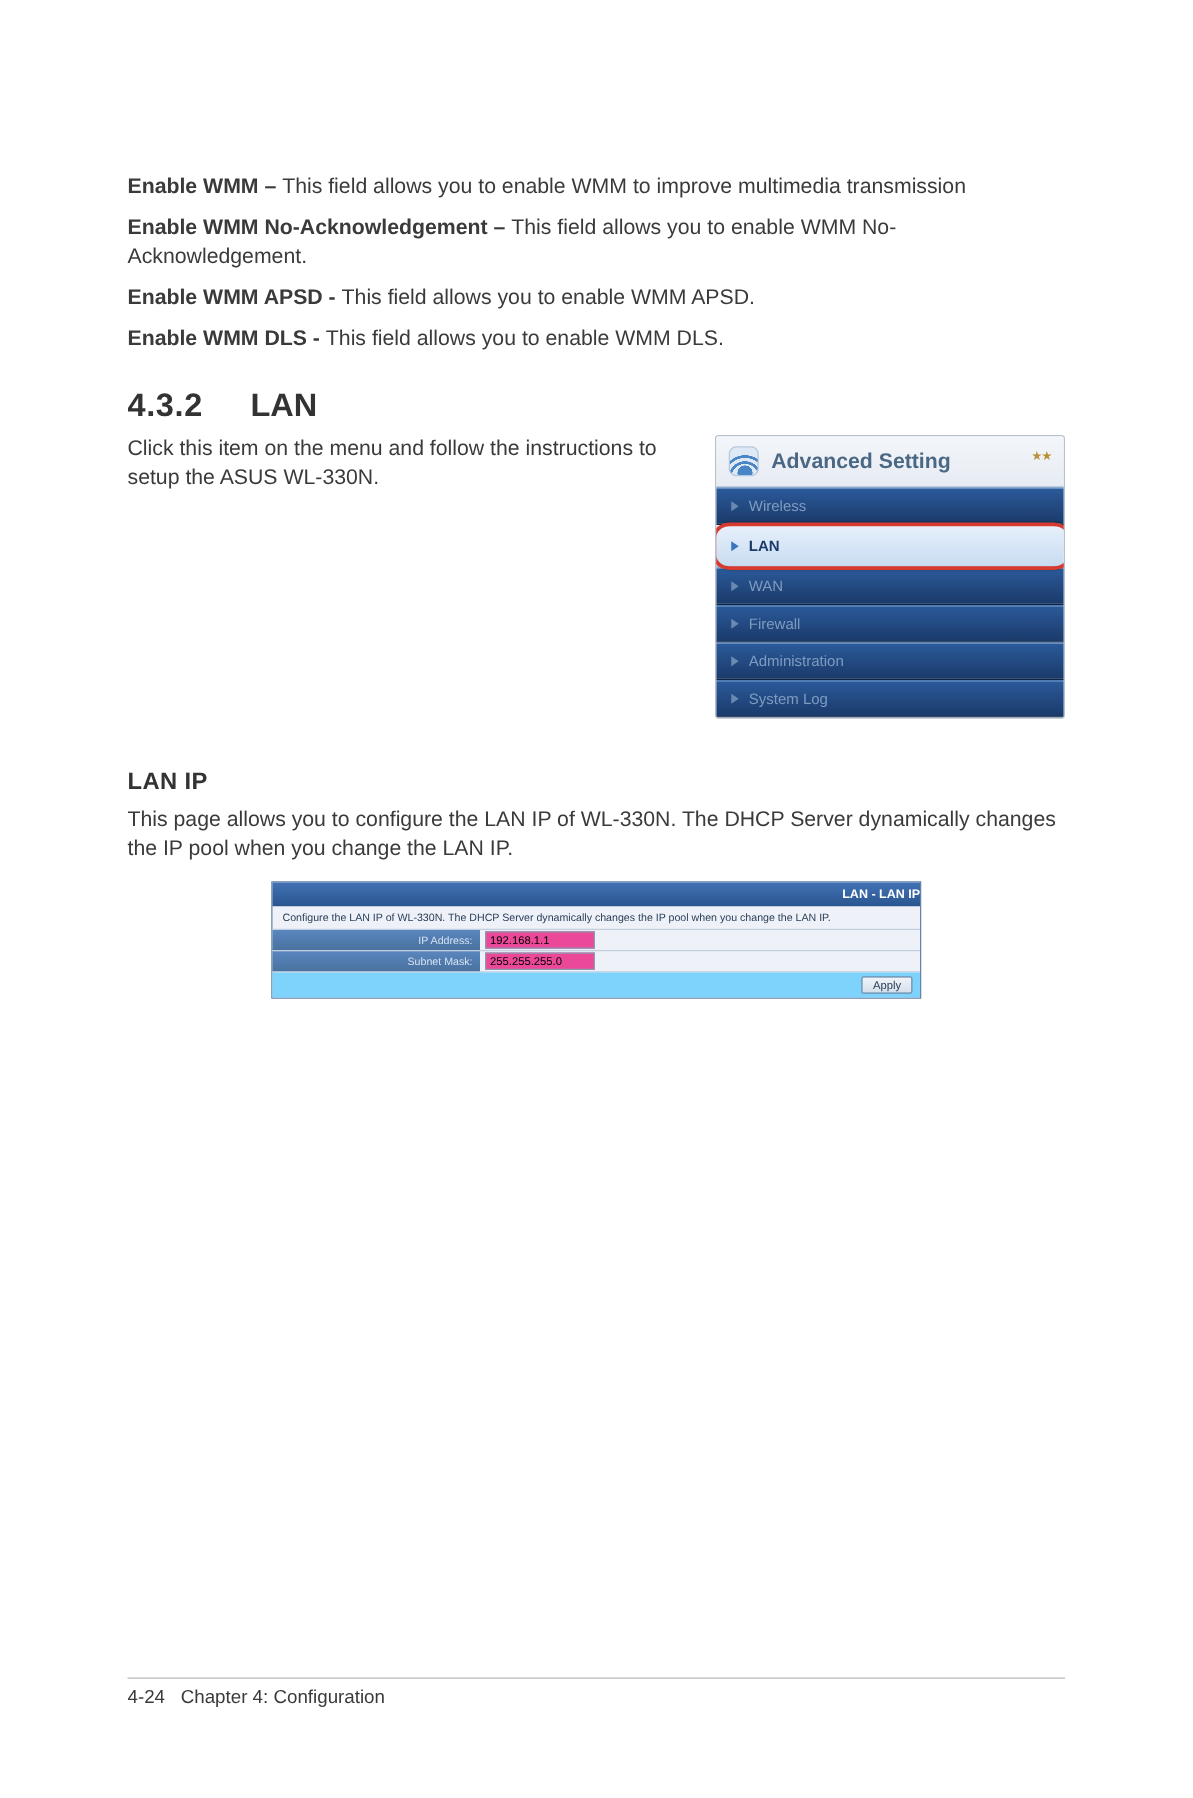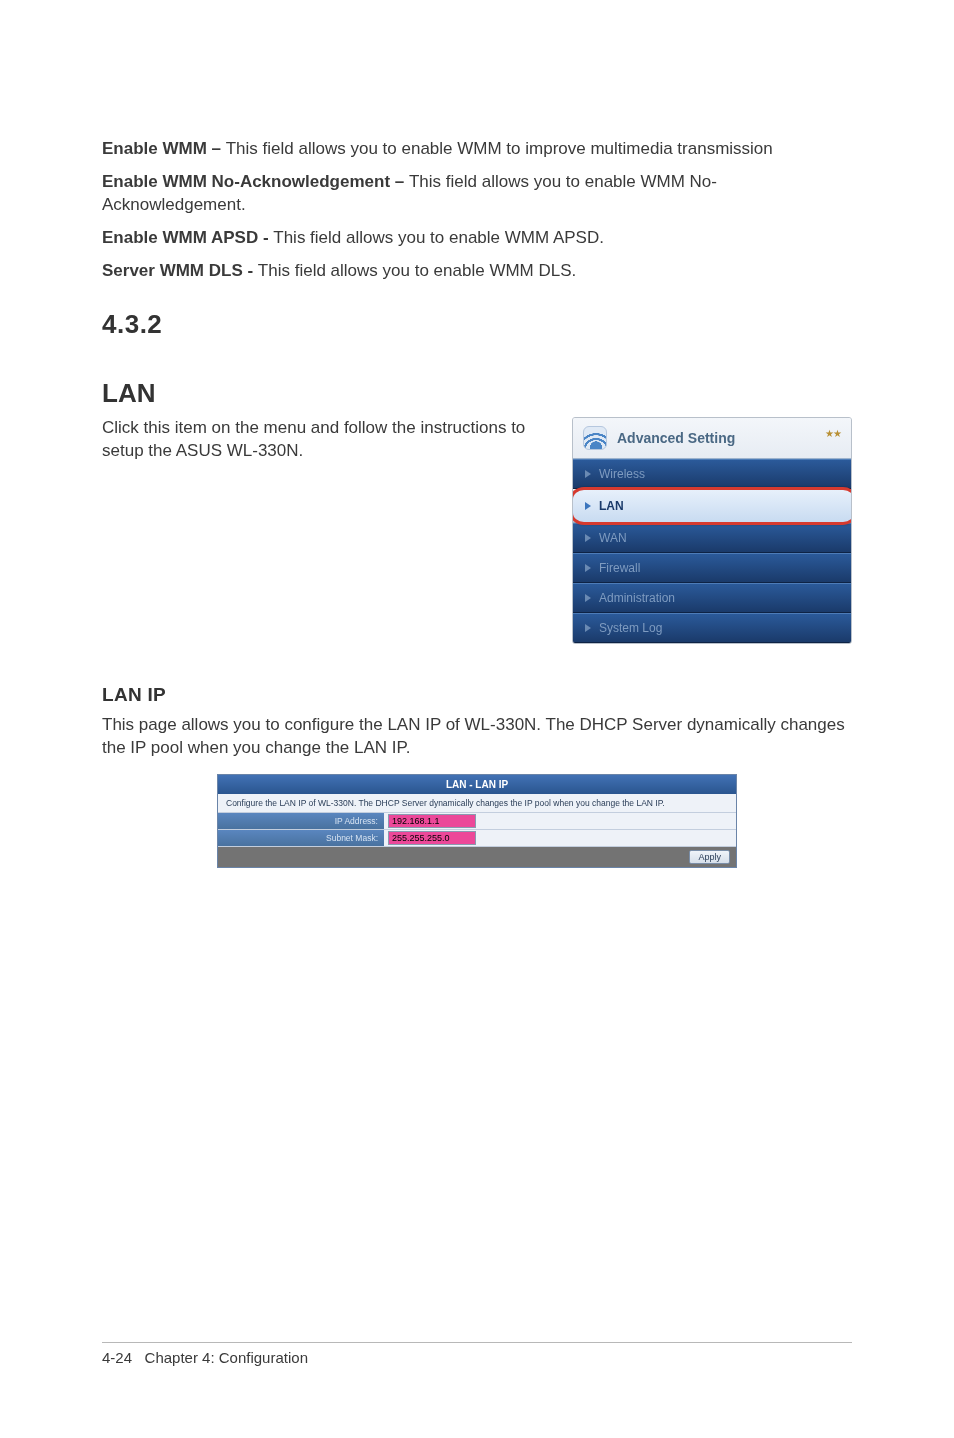"Server WMM DLS -" b { text: Server -> Enable }
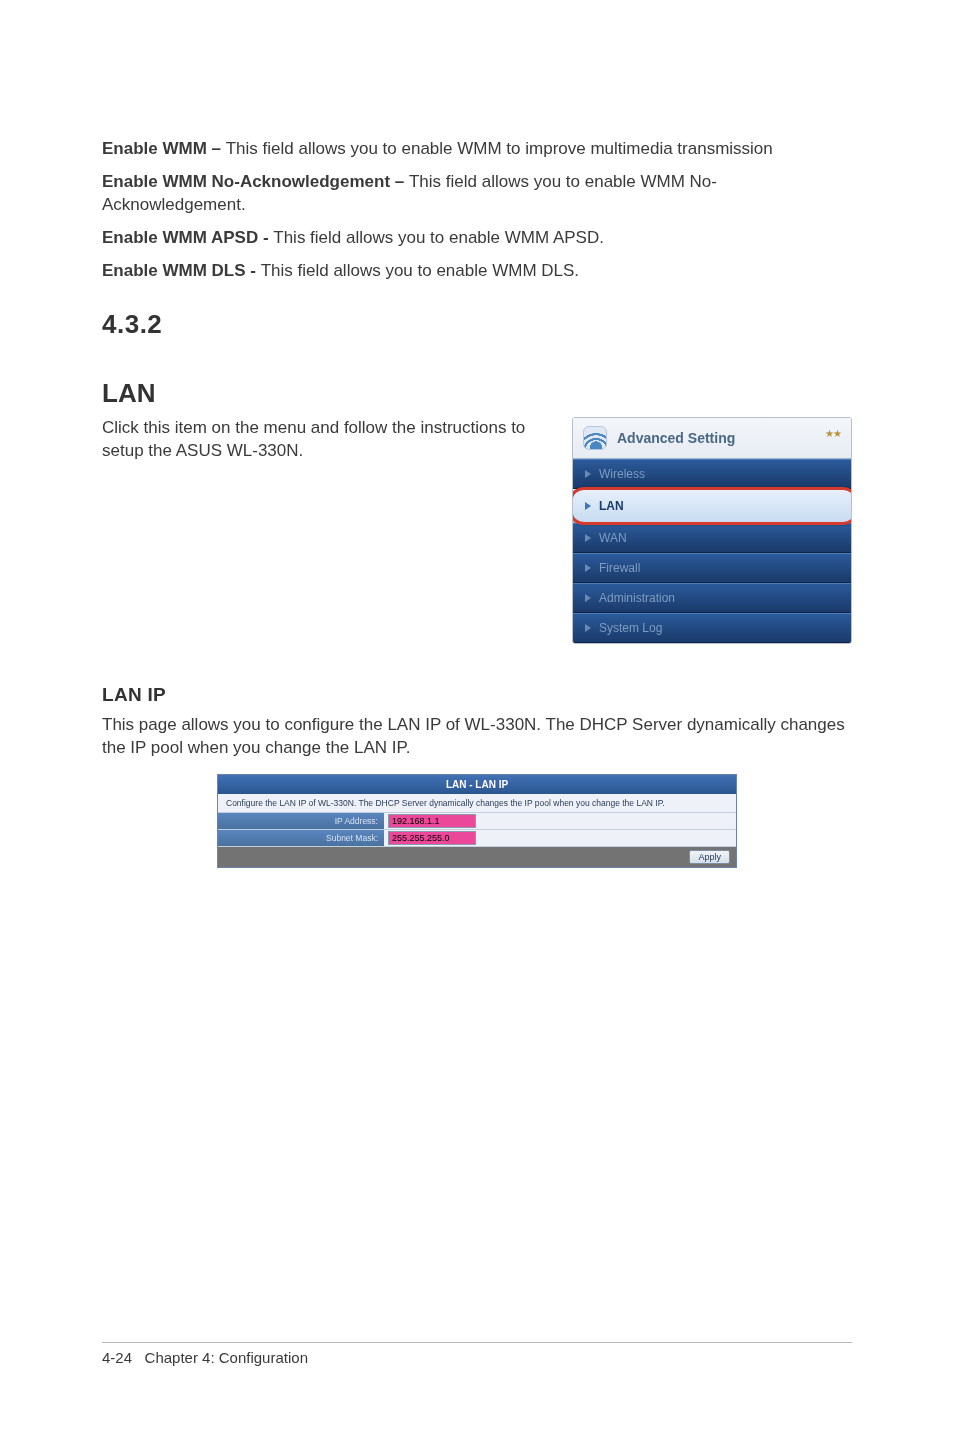"4.3.2" .h2-row { flex-direction: column -> none }
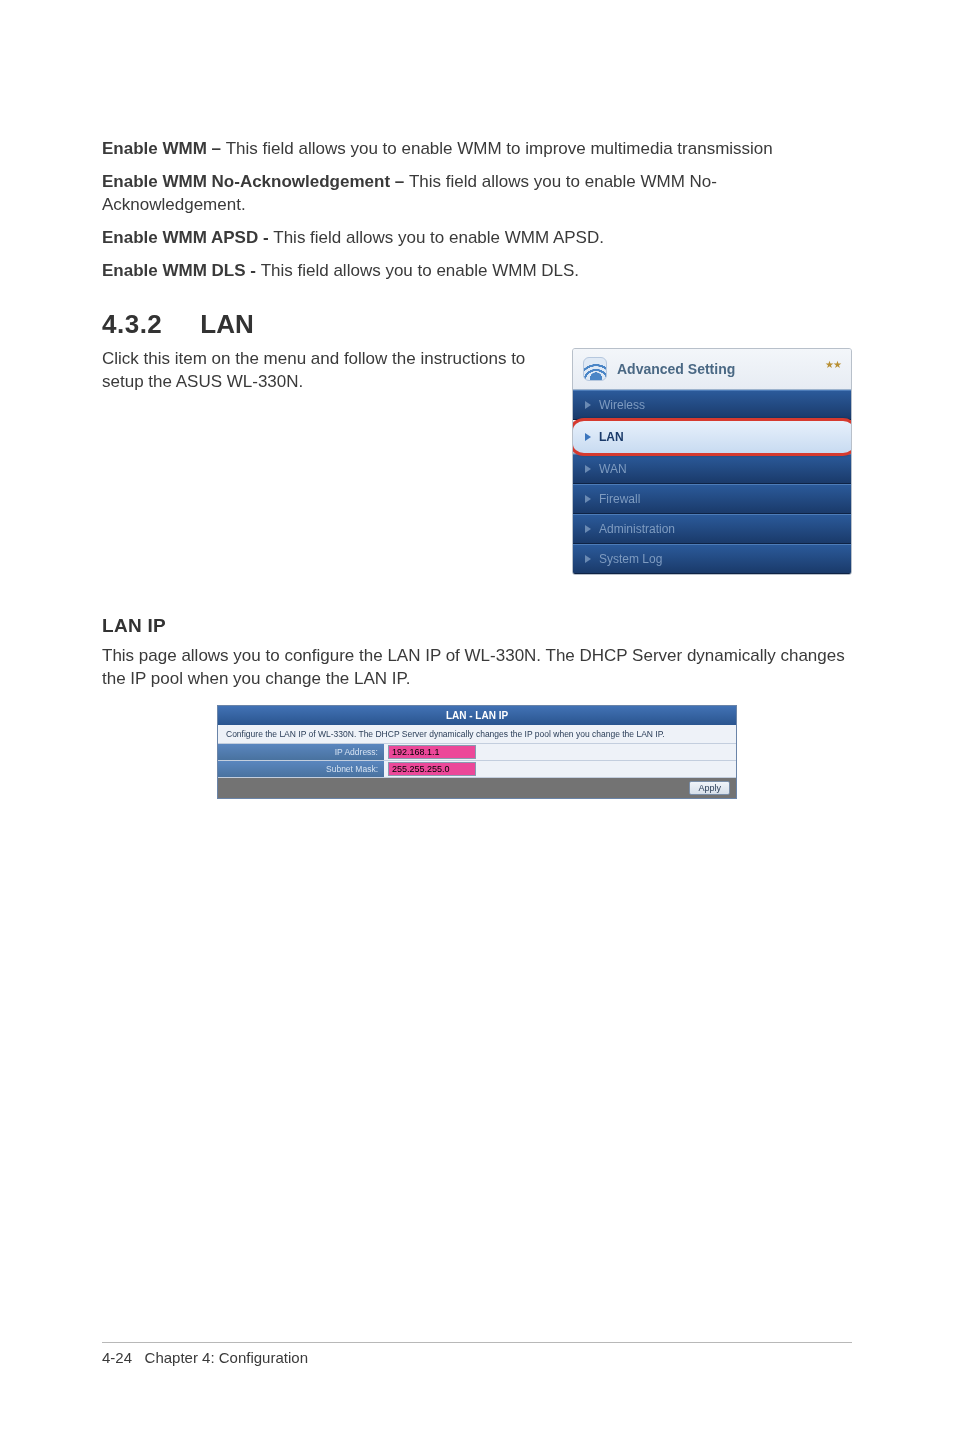"Advanced Setting" .menu-header .title { font-size: 14px -> 17px }
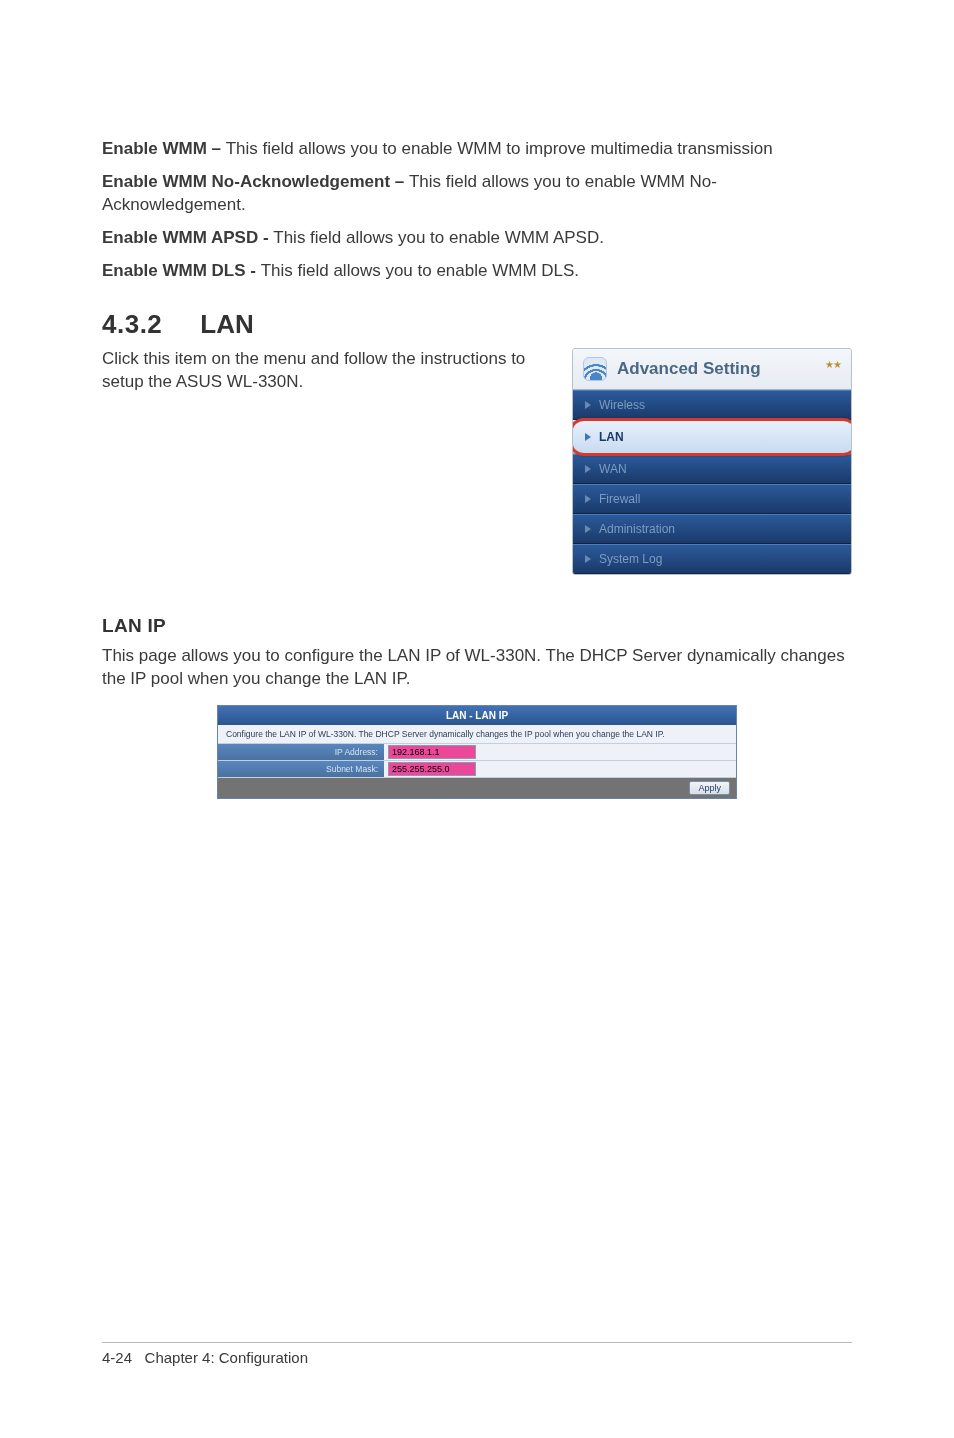"LAN - LAN IP" .lanip-title { padding: 4px 16px -> 4px 0; text-align: center -> right }
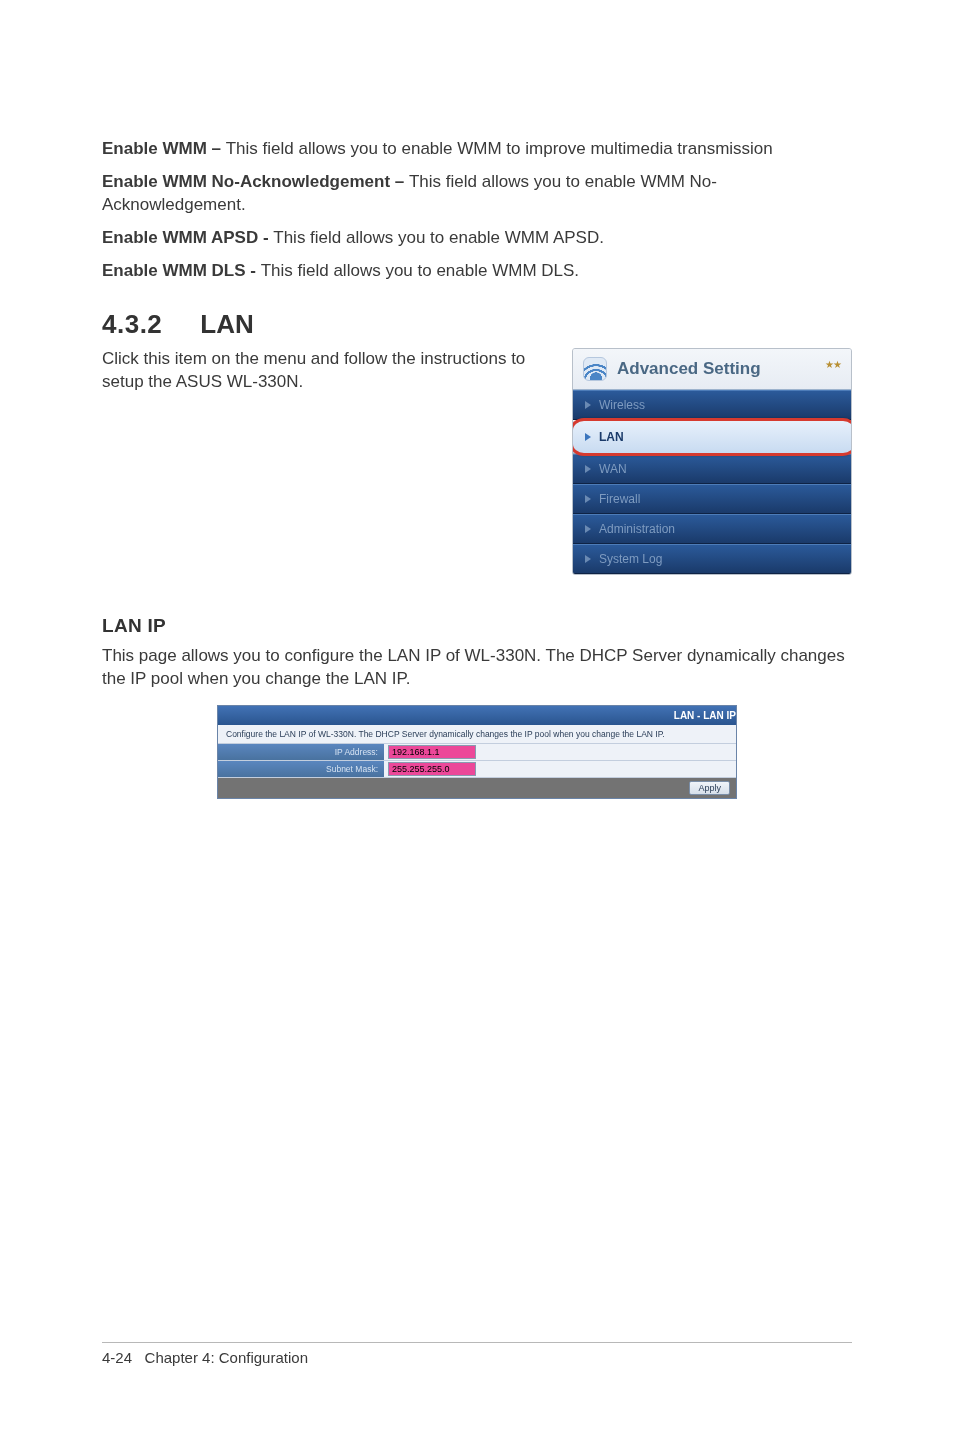"Apply" .lanip-apply-row { background: #737373 -> #7dd3fc }
